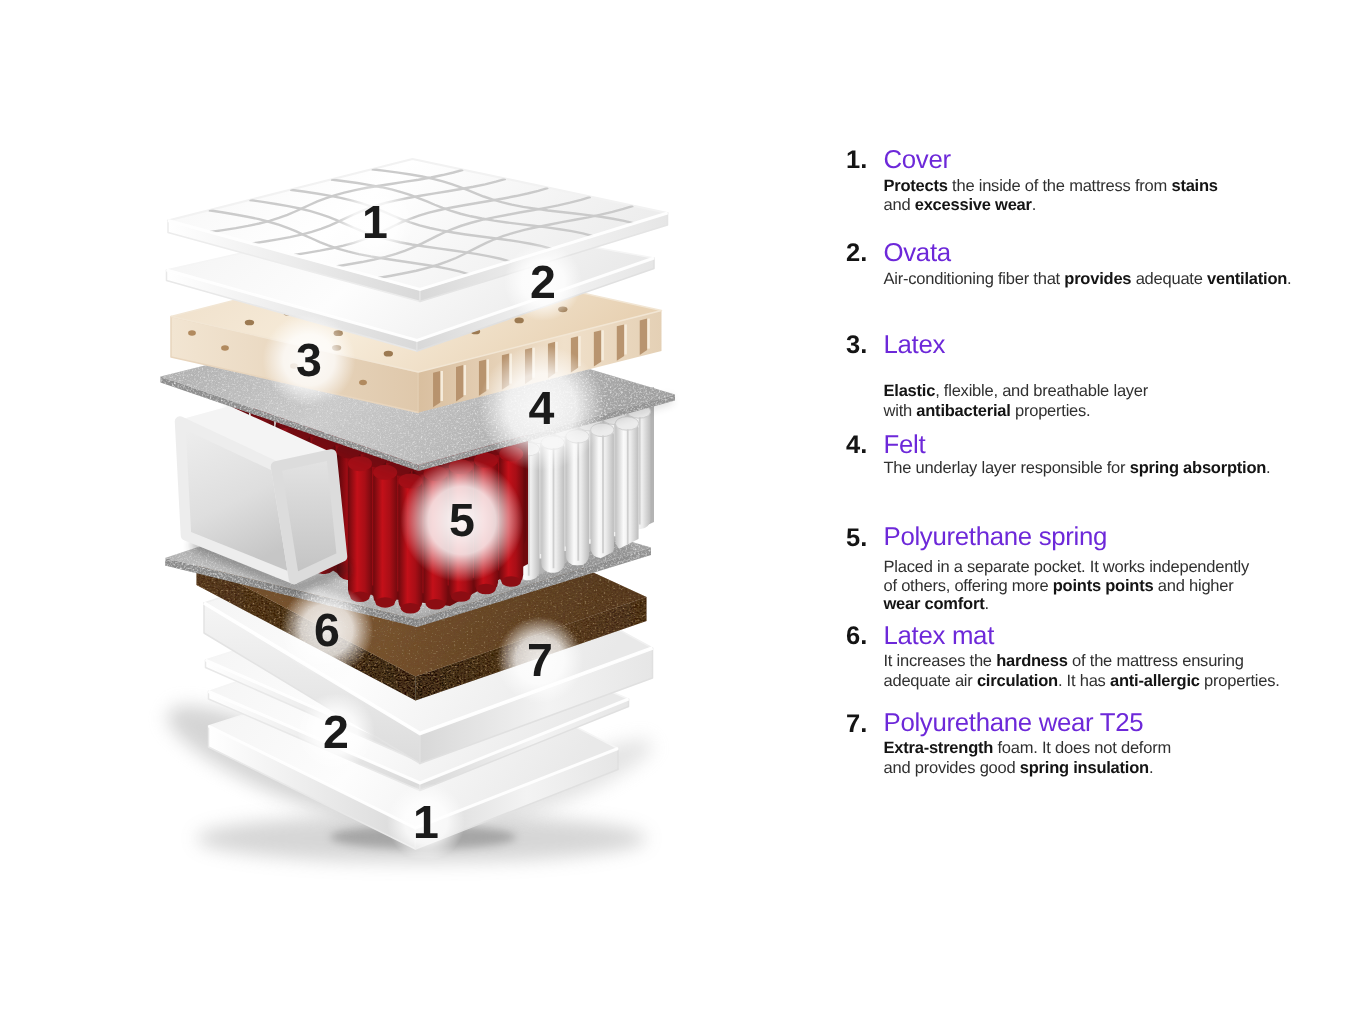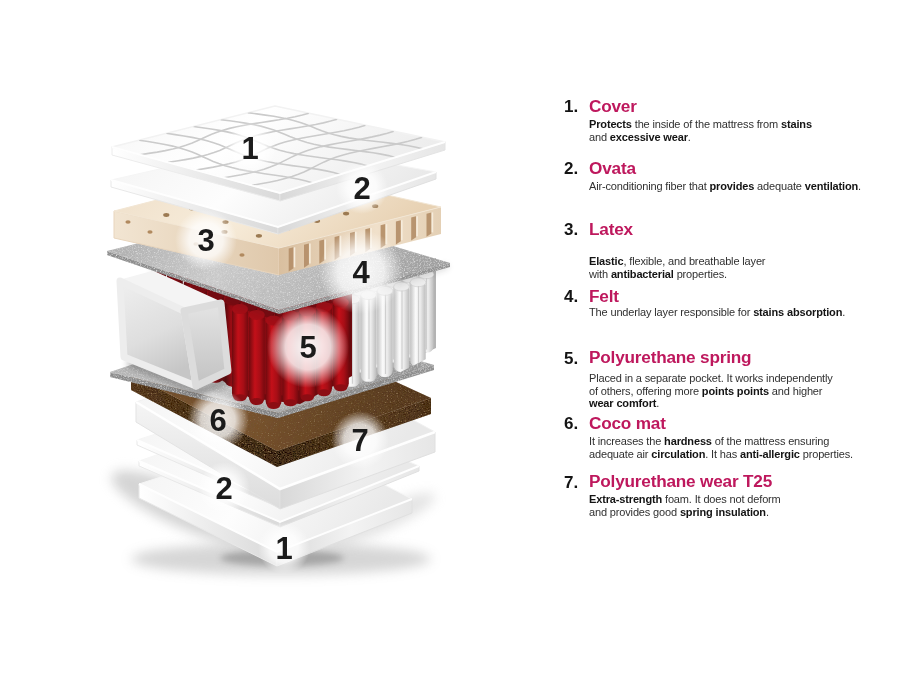"Cover" .head { color: #be185d -> #6d28d9; font-weight: bold -> normal }
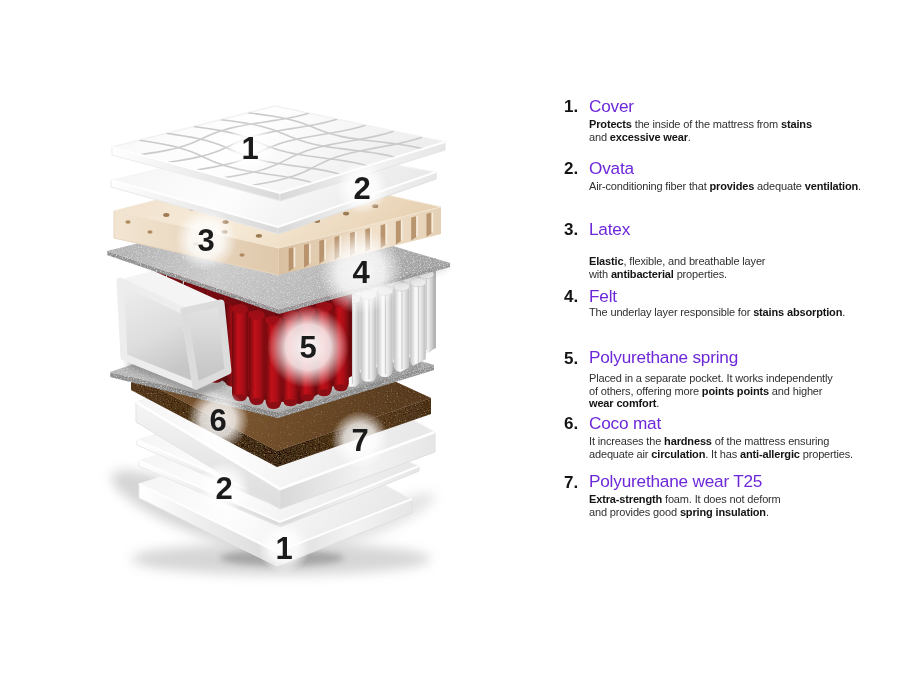"stains absorption" b { text: stains -> spring }
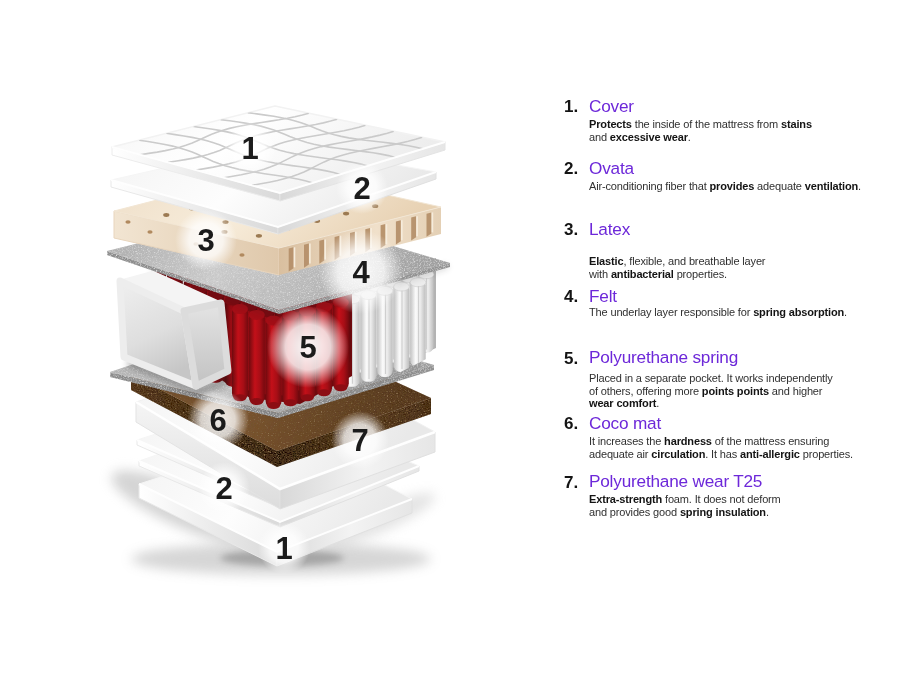"Coco mat" div.head { text: Coco -> Latex }
